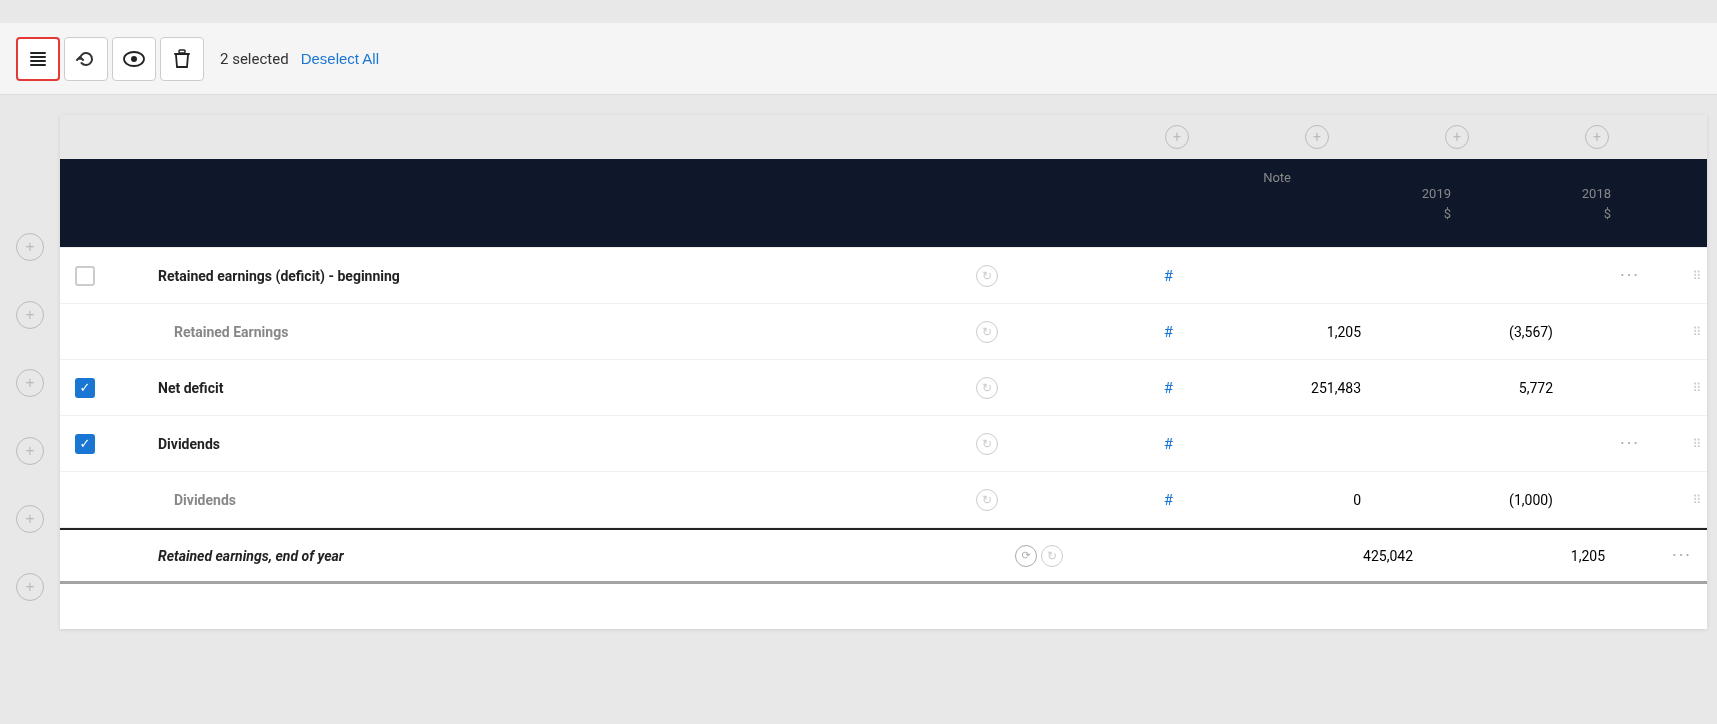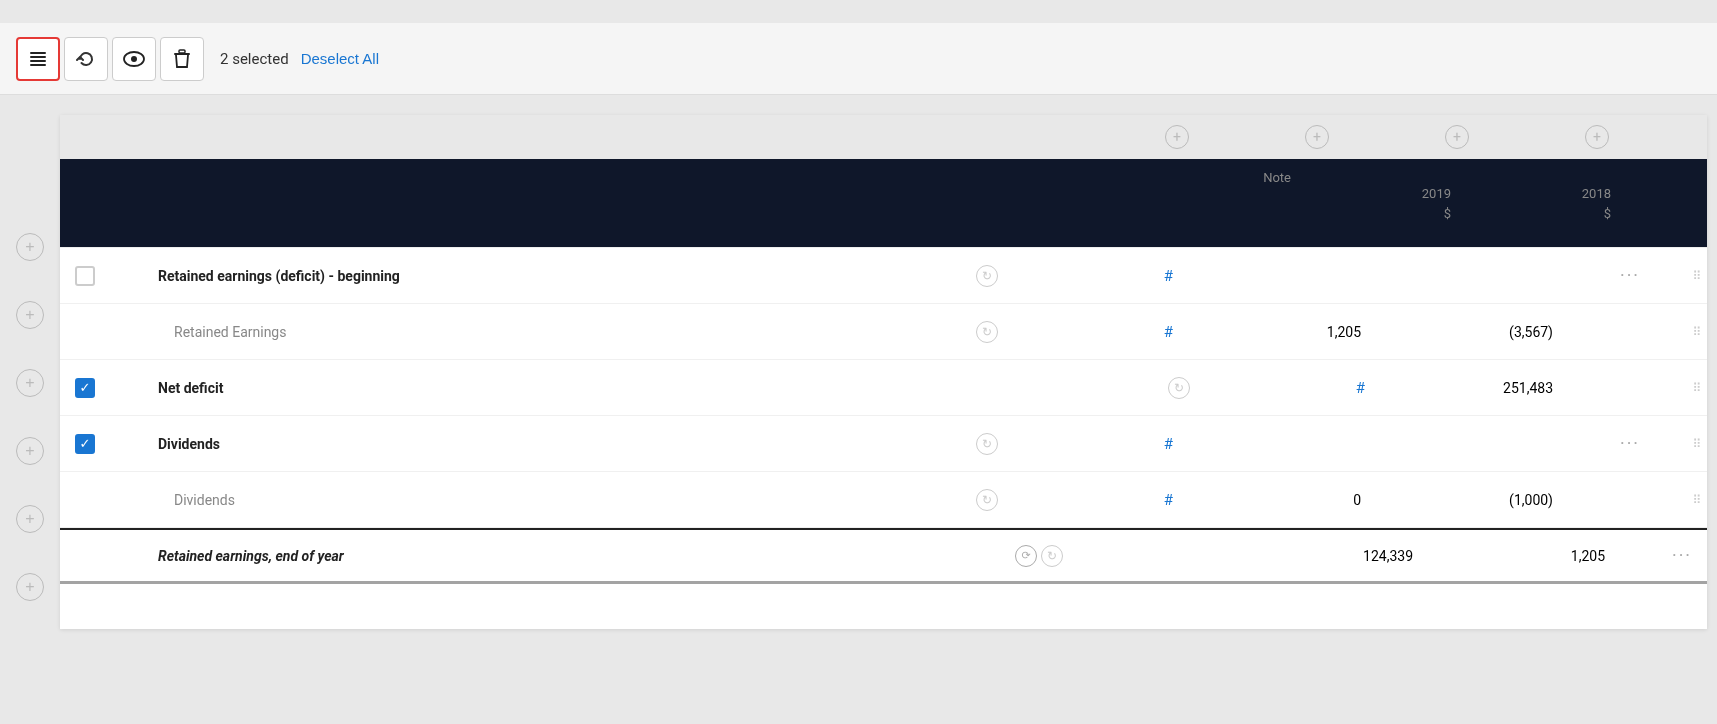"Retained Earnings" .cell-label.sub { font-weight: 400 -> 700 }
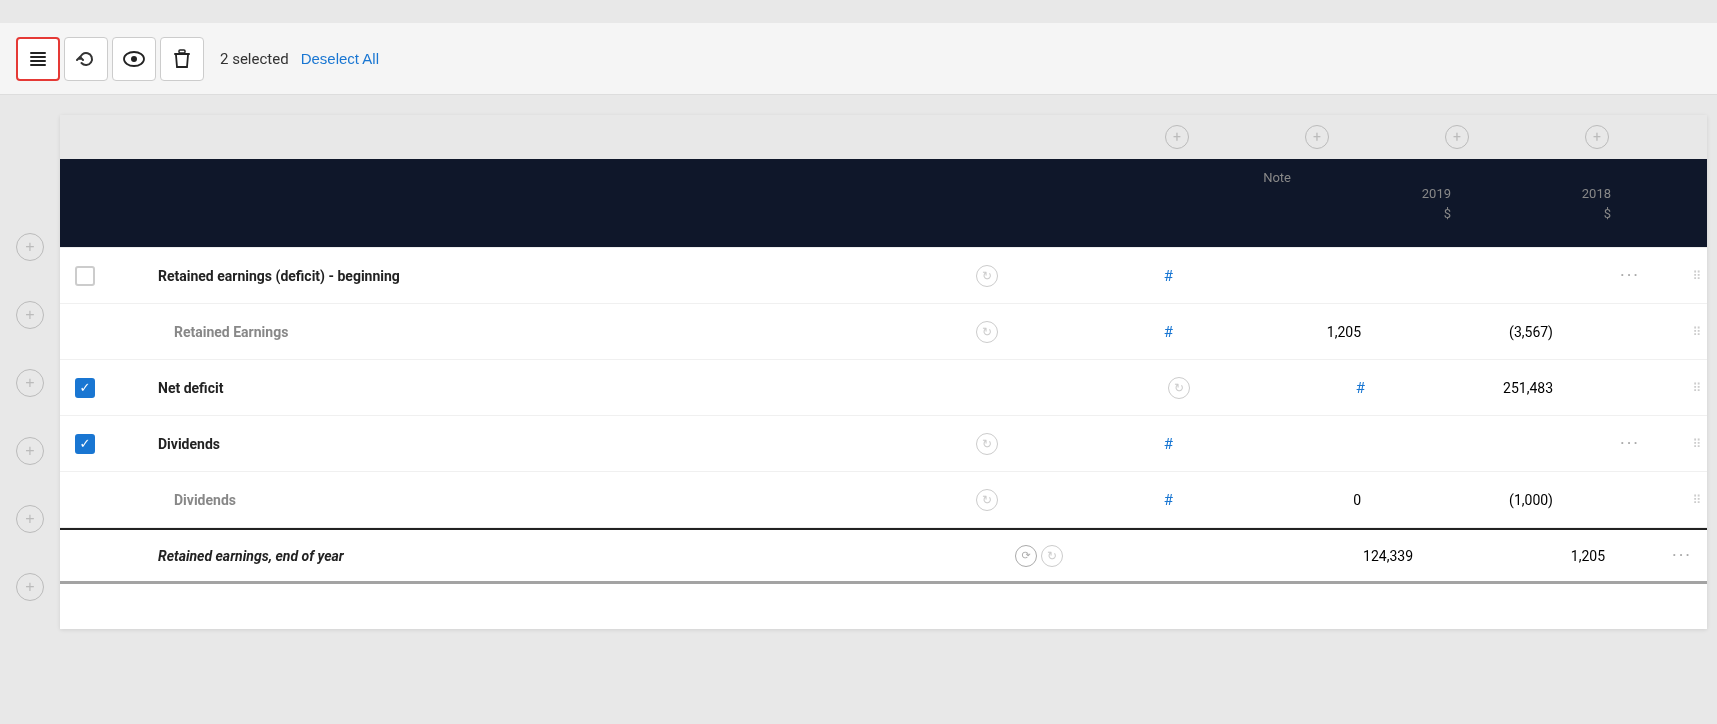"5,772" div.cell-year { html: none -> <div>5,772</div> }
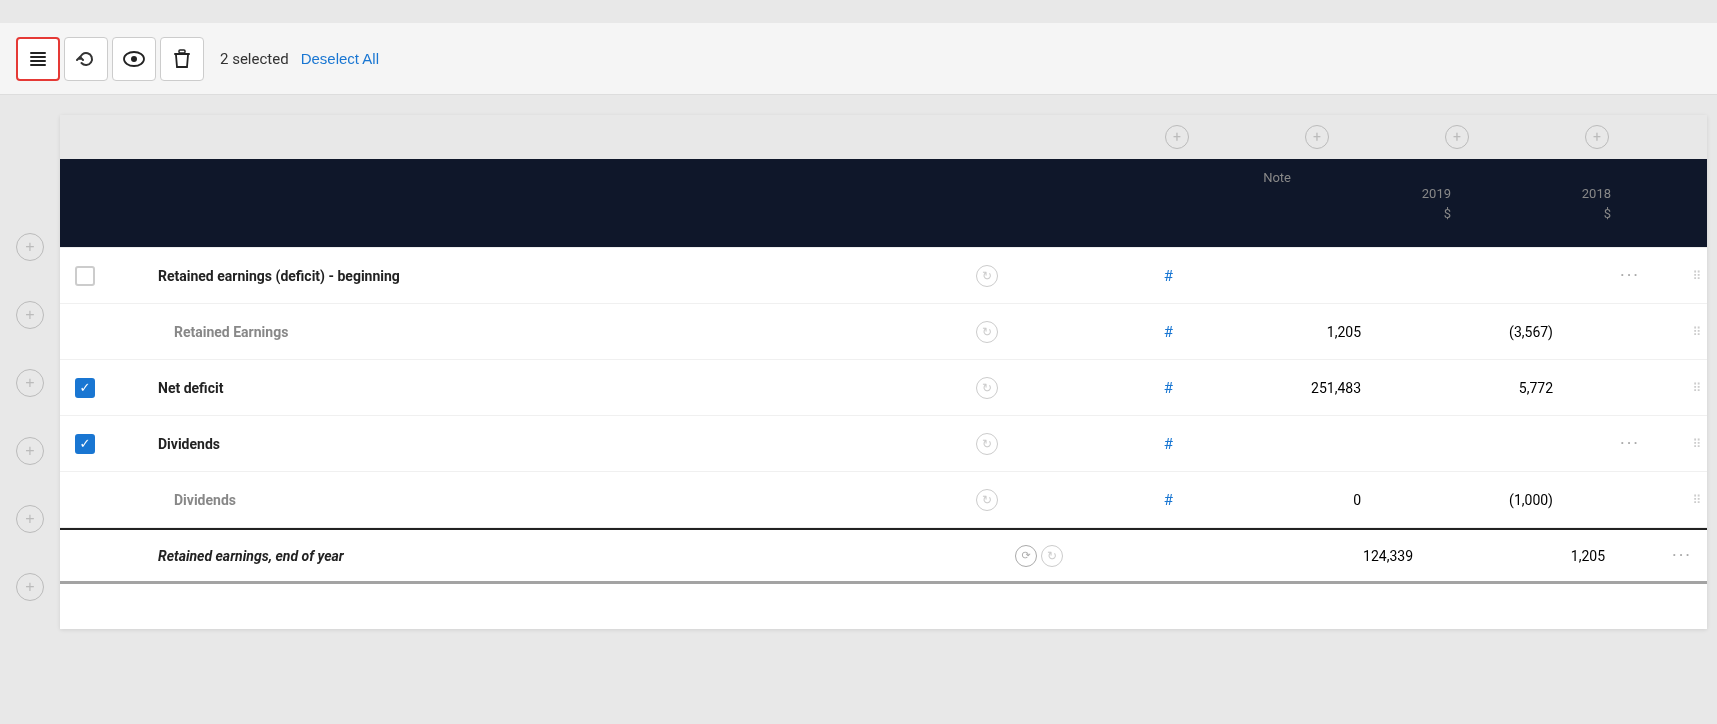"124,339" div.cell-year { text: 124,339 -> 425,042 }
